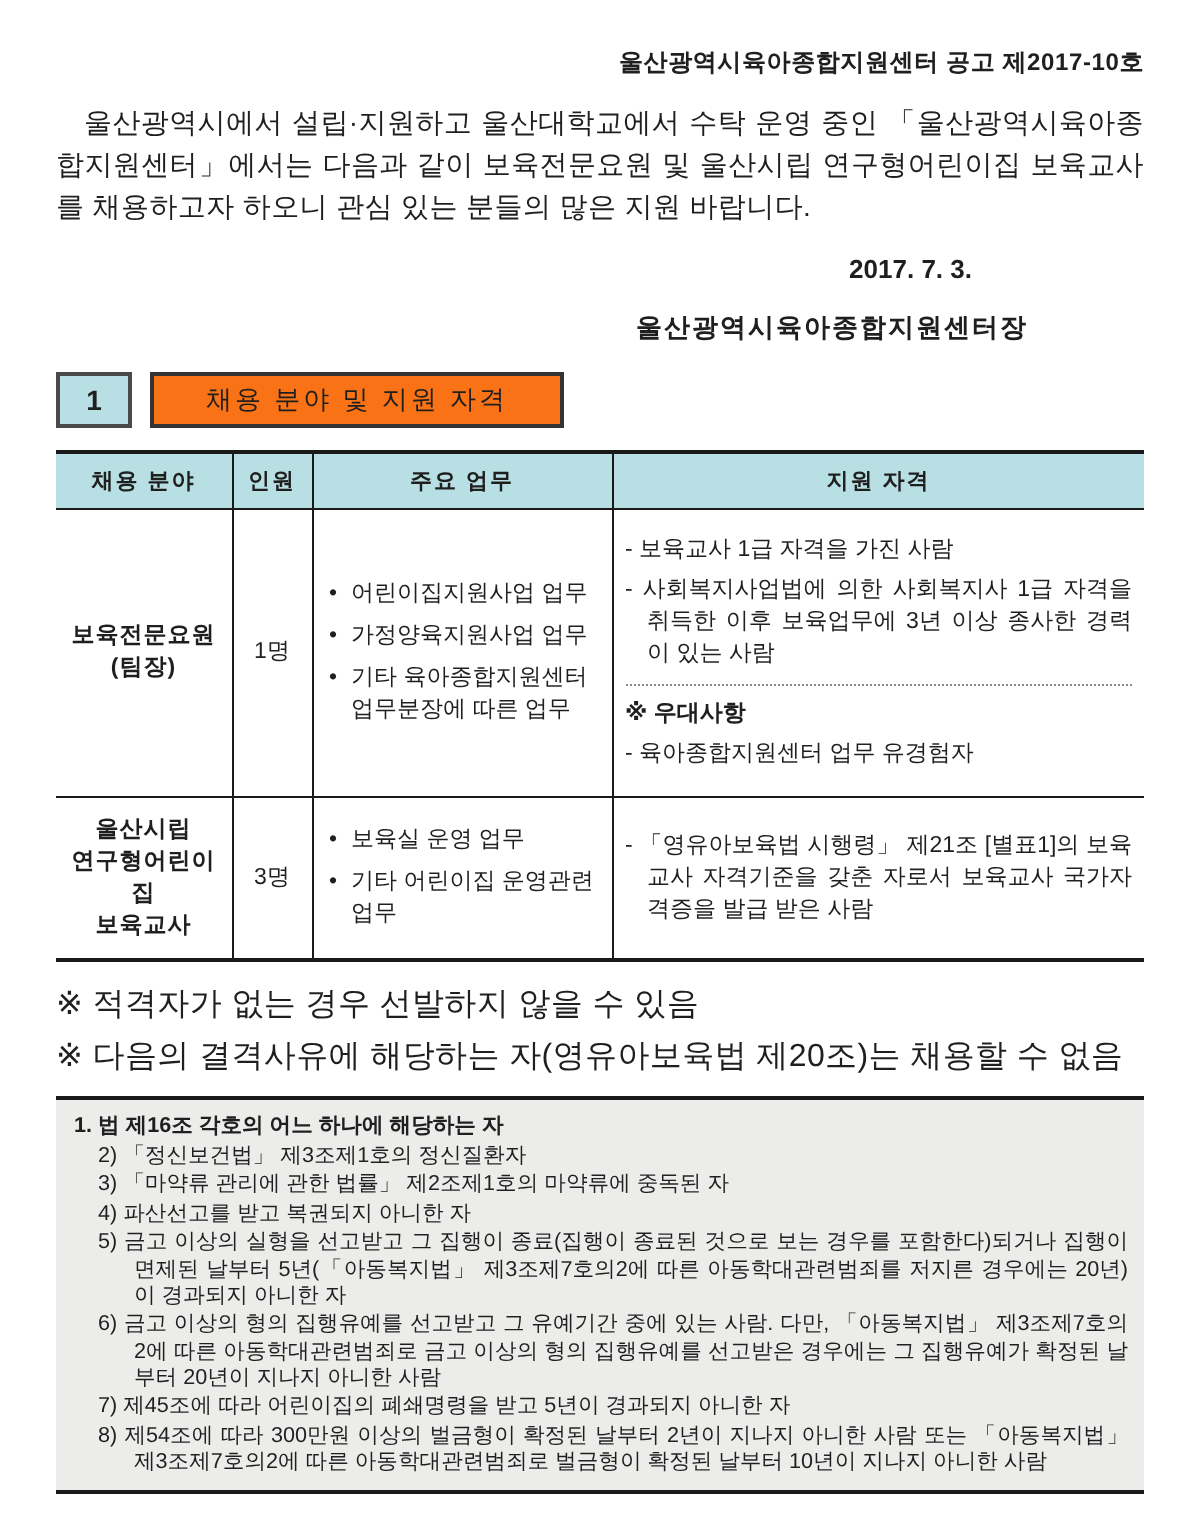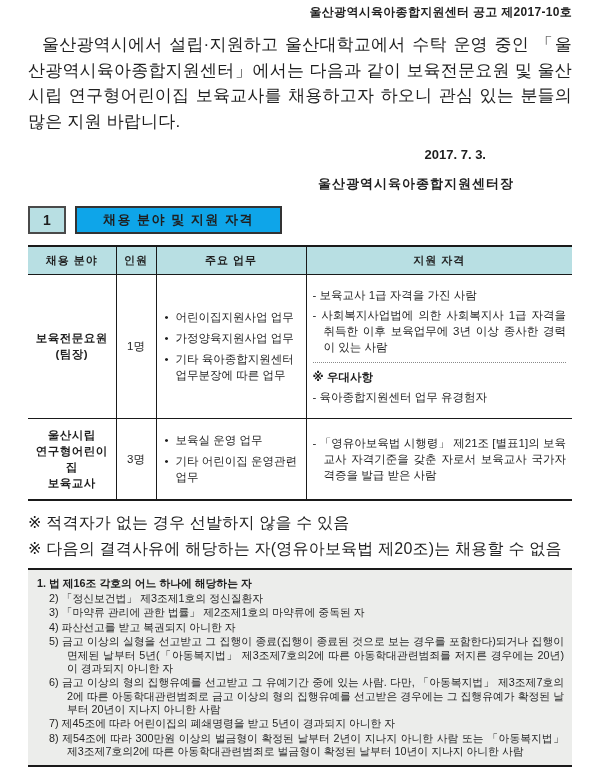"울산광역시육아종합지원센터 공고 제2017-10호" .page { padding: 4px 28px 0 28px -> 23px 28px 0 28px }
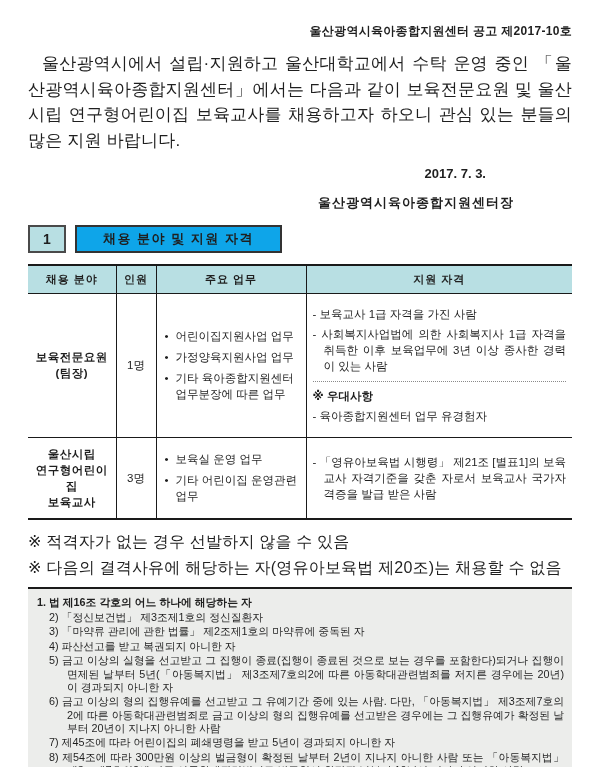"울산광역시에서 설립·지원하고 울산대학교에서 수탁 운영" .intro { font-size: 17px -> 14px }
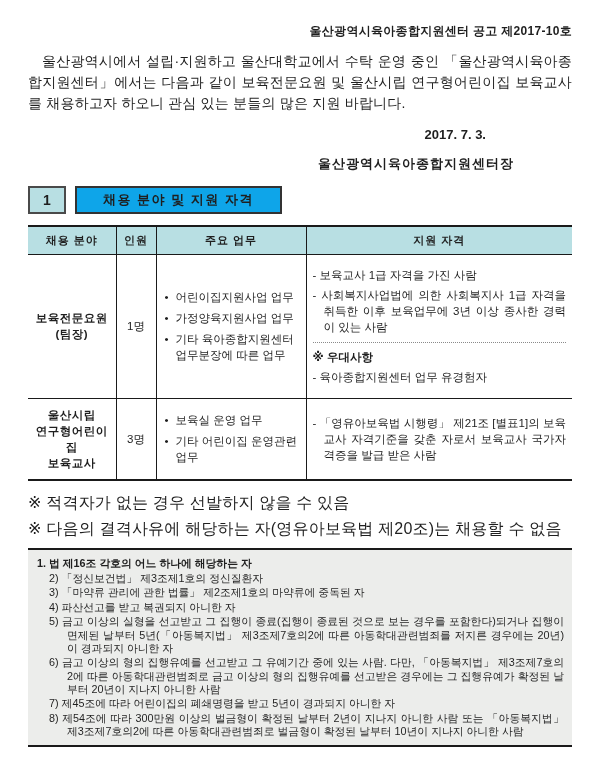"채용 분야 및 지원 자격" .section-title-box { background: #0ea5e9 -> #f97316; font-weight: bold -> normal }
